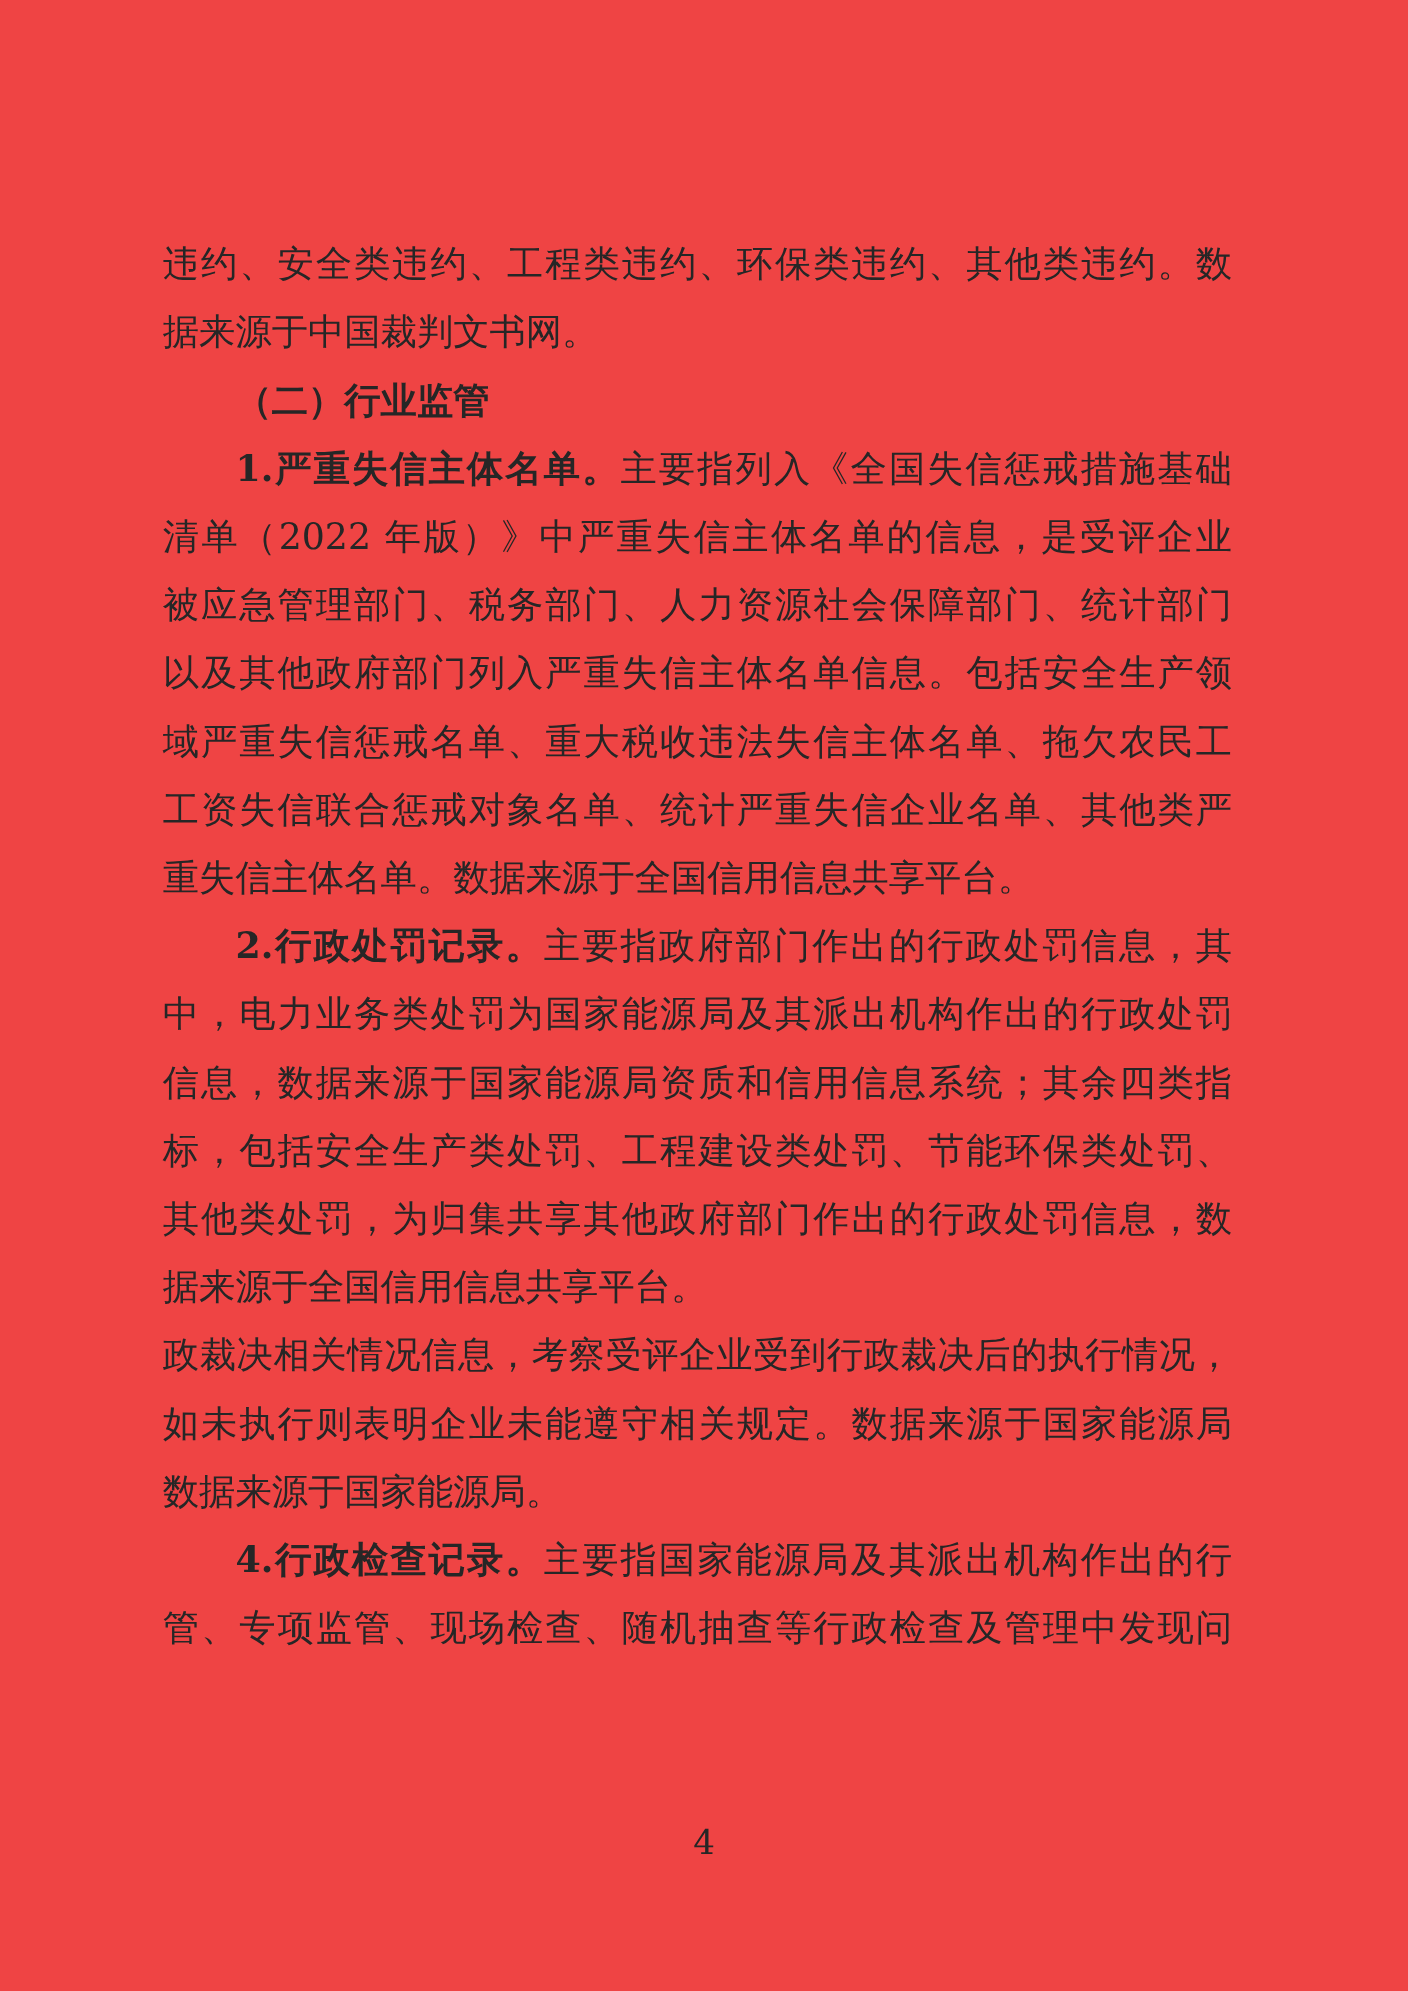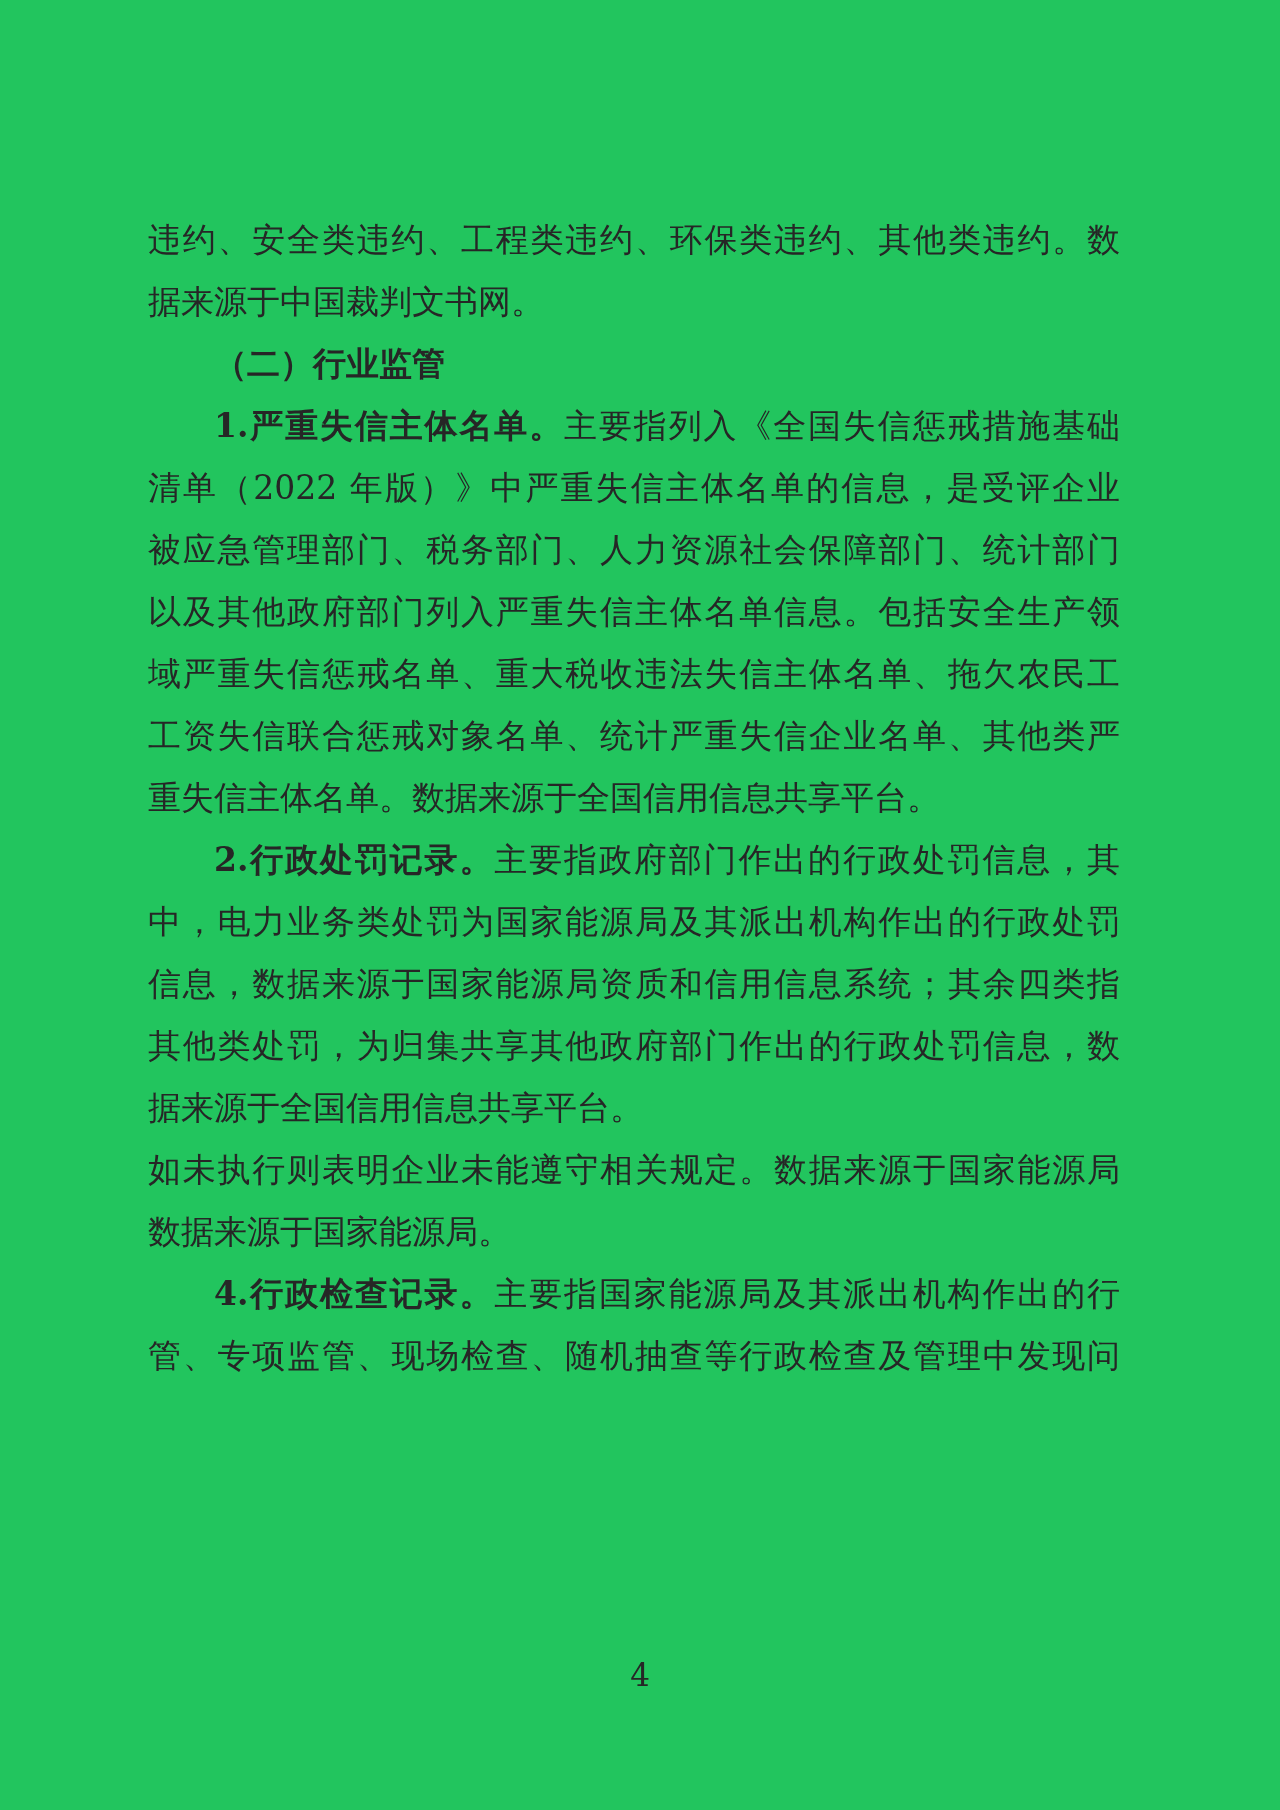"违约、安全类违约、工程类违约、环保类违约、其他类违约。数" .page { background: #22c55e -> #ef4444 }
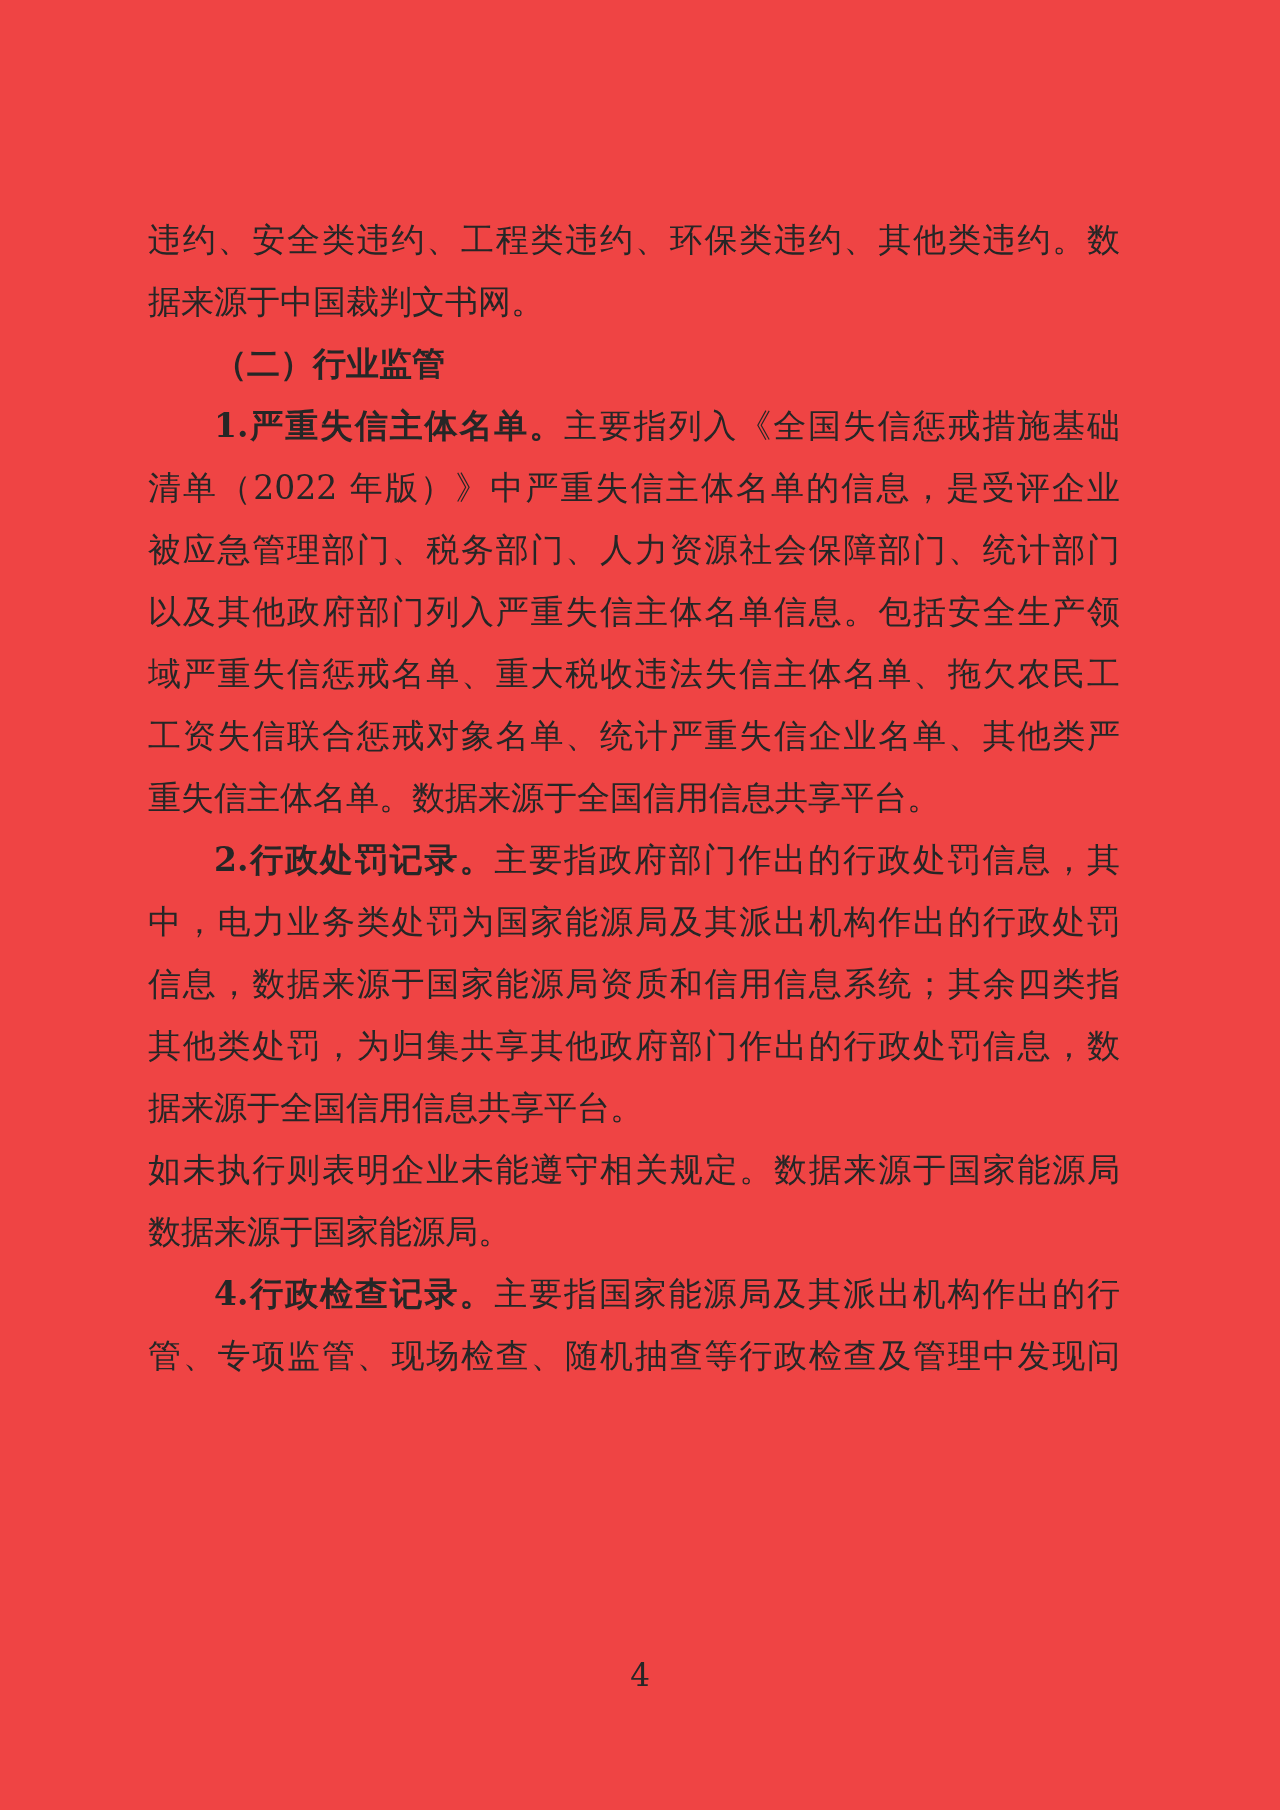"标，包括安全生产类处罚、工程建设类处罚、节能环保类处罚、" div.line { html: none -> <div><span>标，包括安全生产类处罚、工程建设类处罚、节能环保类处罚、</span></div> }
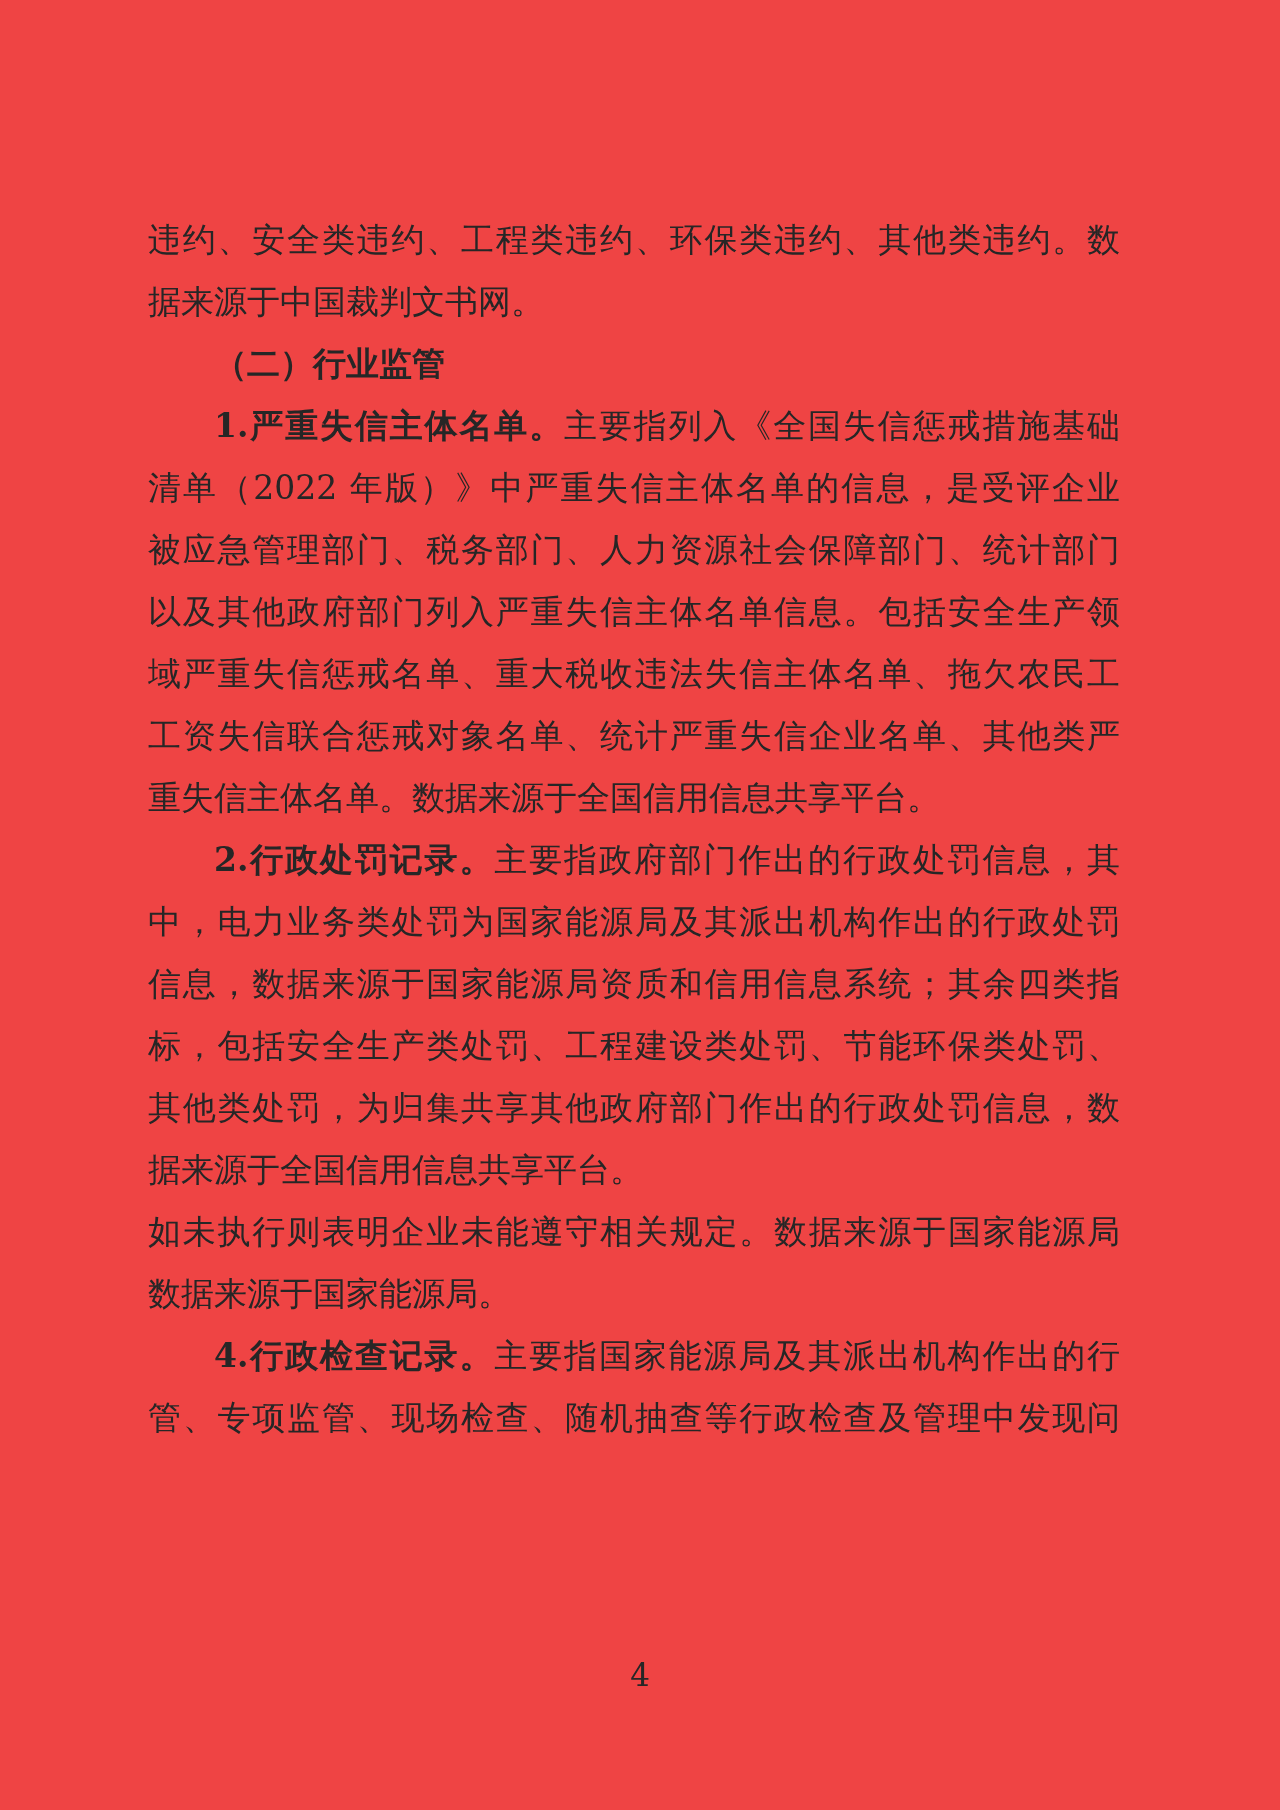"政裁决相关情况信息，考察受评企业受到行政裁决后的执行情况，" div.line { html: none -> <div><span>政裁决相关情况信息，考察受评企业受到行政裁决后的执行情况，</span></div> }
